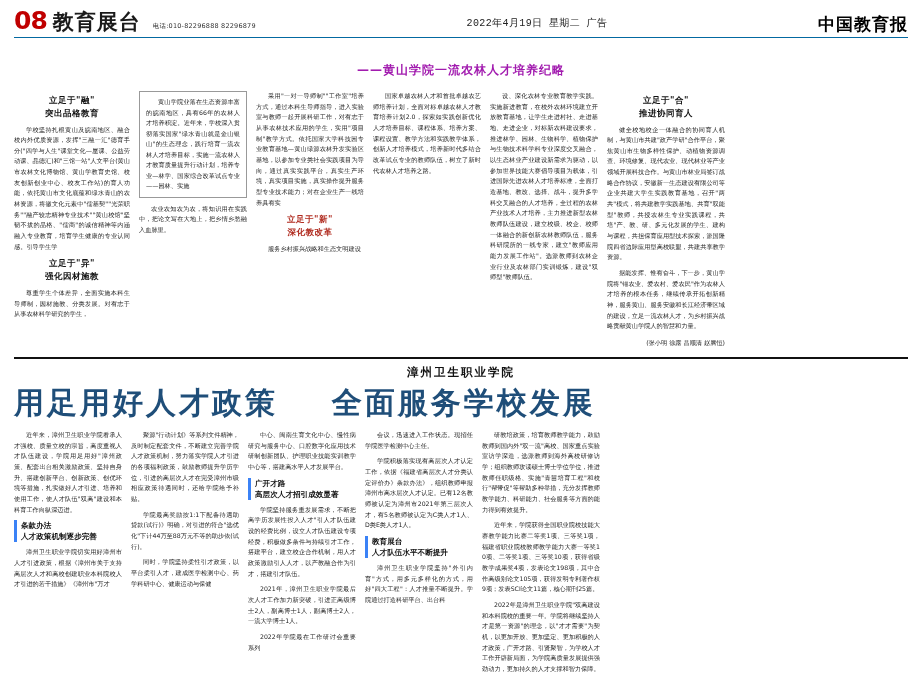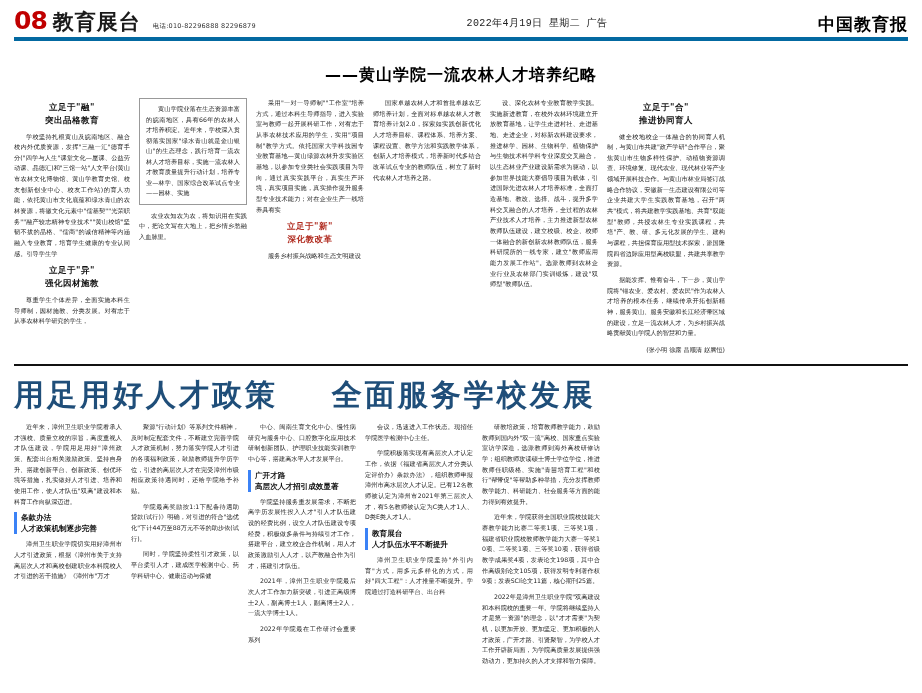"08" .masthead { border-bottom: 4px solid #0369a1 -> 1px solid #0369a1 }
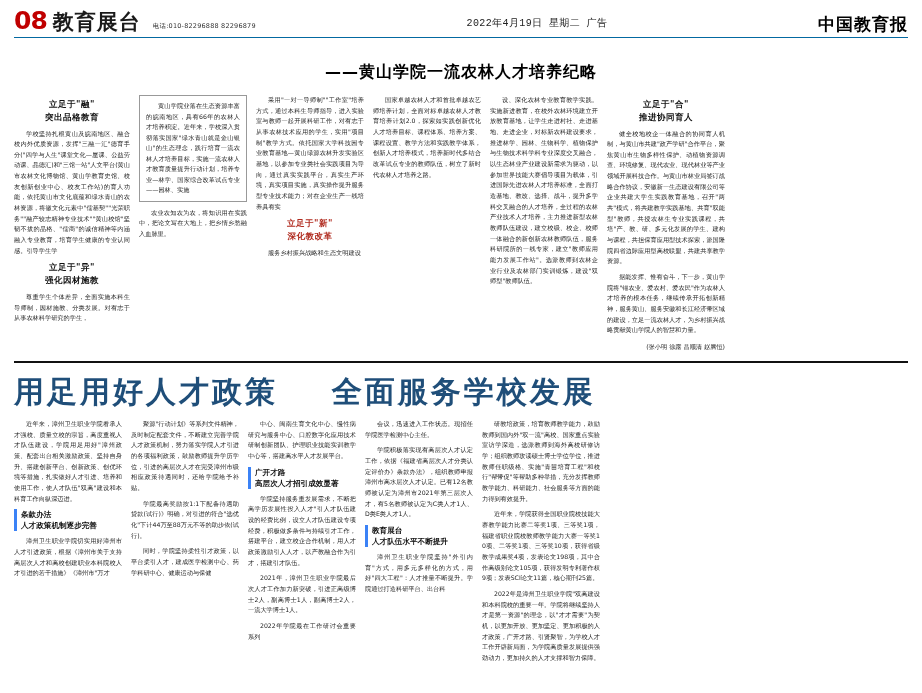"——黄山学院一流农林人才培养纪略" .headline-sub { color: #000000 -> #a21caf; font-size: 16px -> 12px }
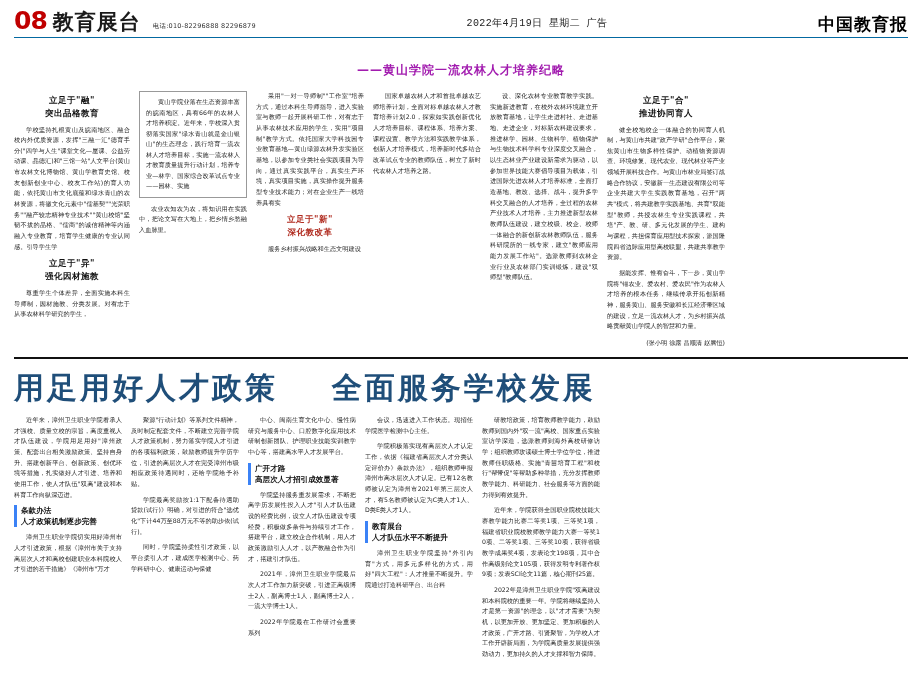"漳州卫生职业学院" div.art2-org { html: none -> <div>漳州卫生职业学院</div> }
